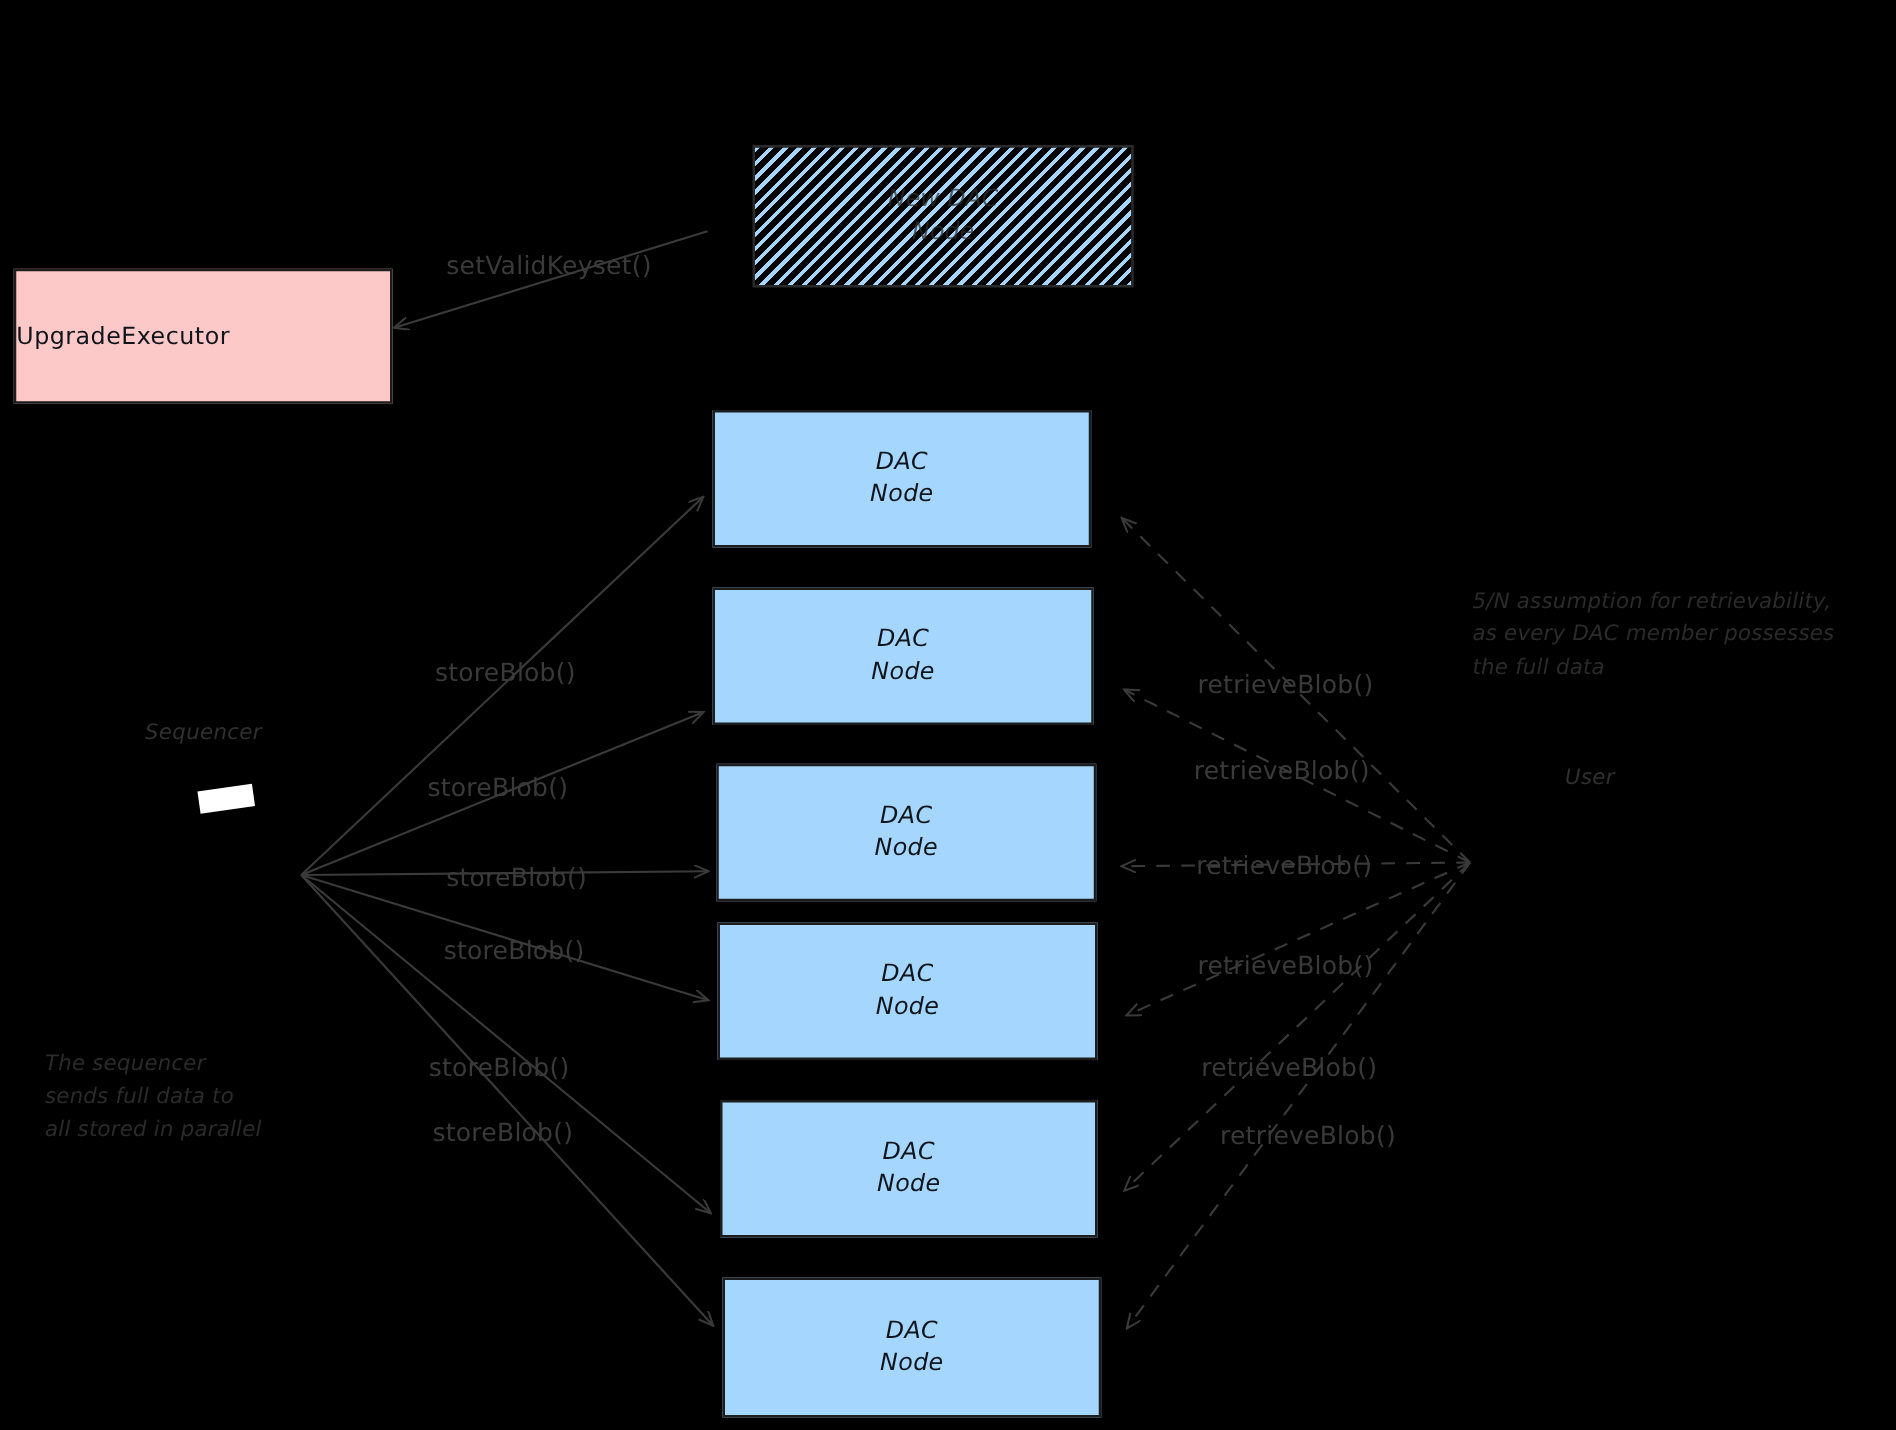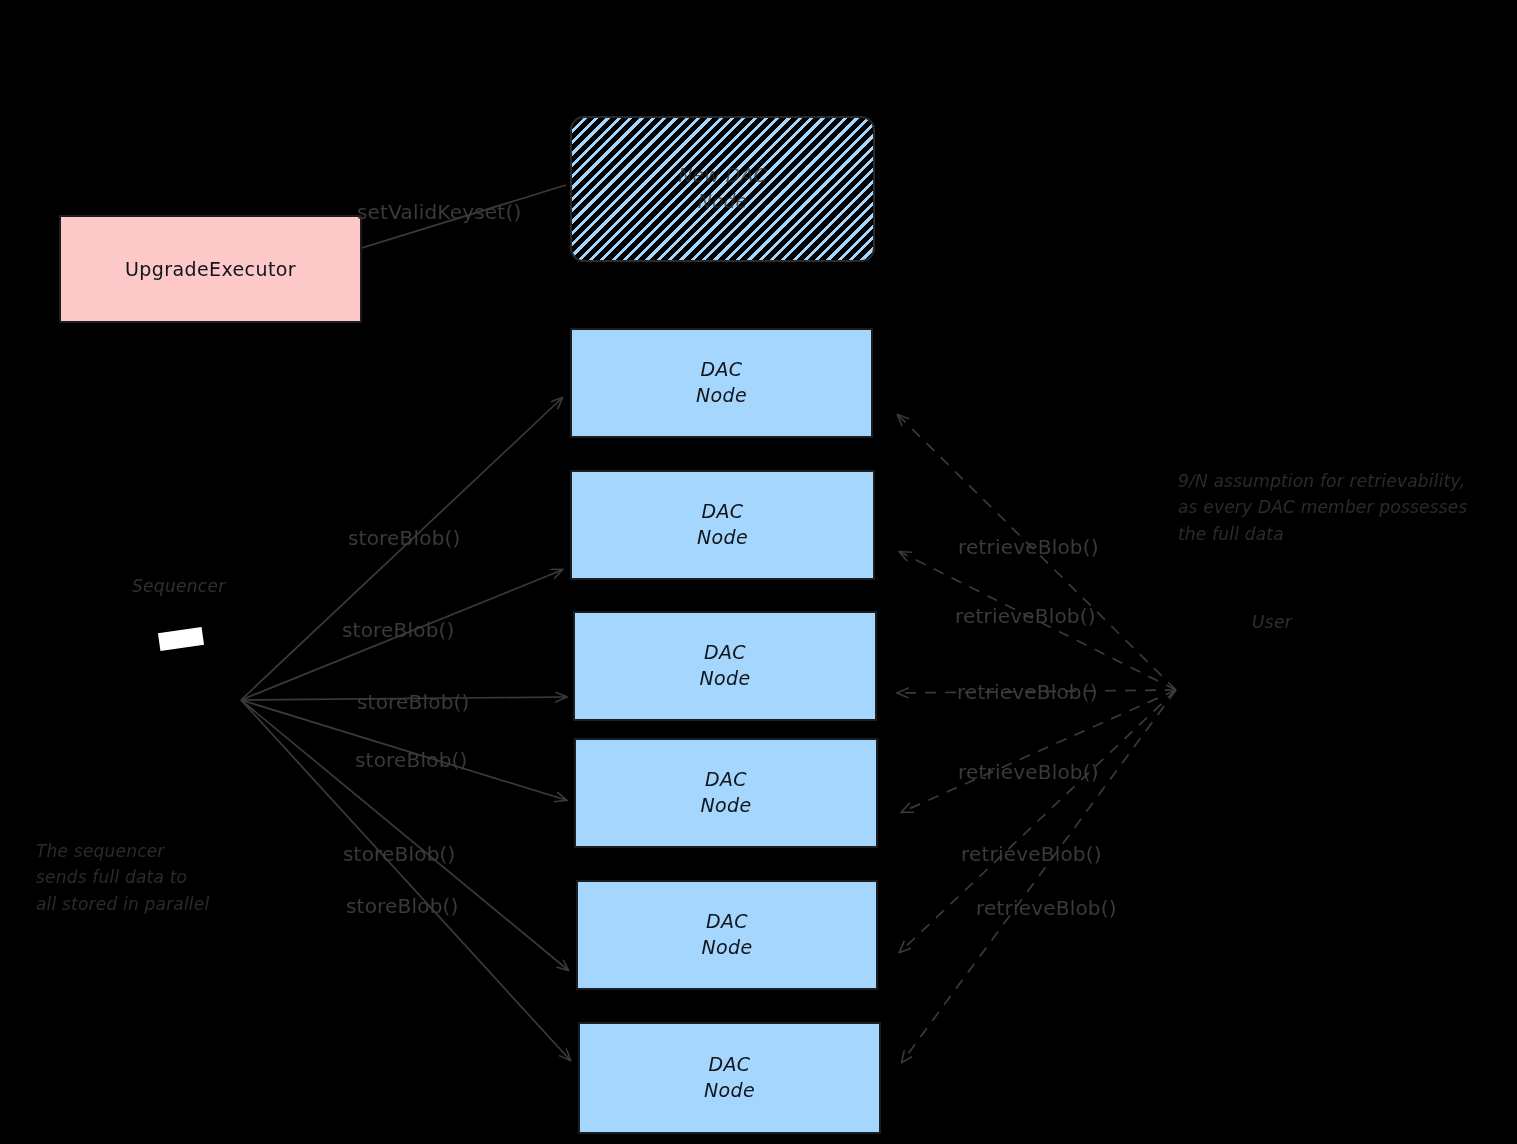"New DAC" div.hatch-box { border-radius: 14px -> none; height: 146px -> 114px; left: 570px -> 602px }
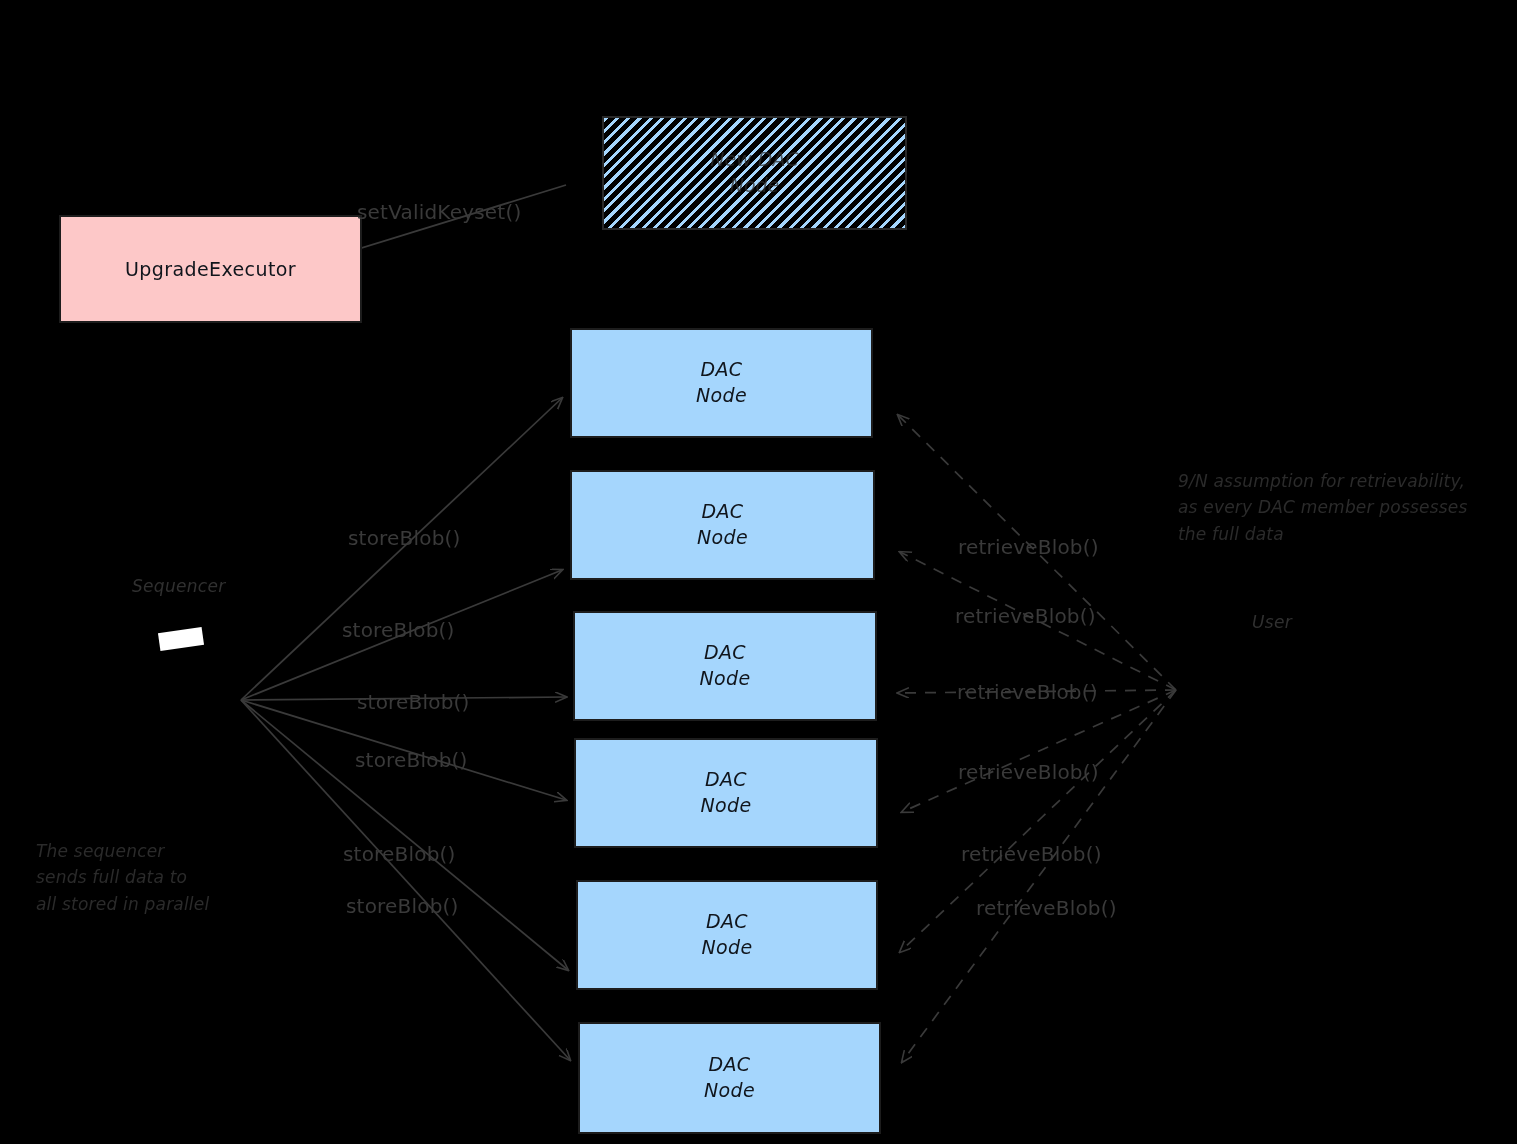"UpgradeExecutor" .pink-box { justify-content: center -> none; margin-left: 48px -> none }
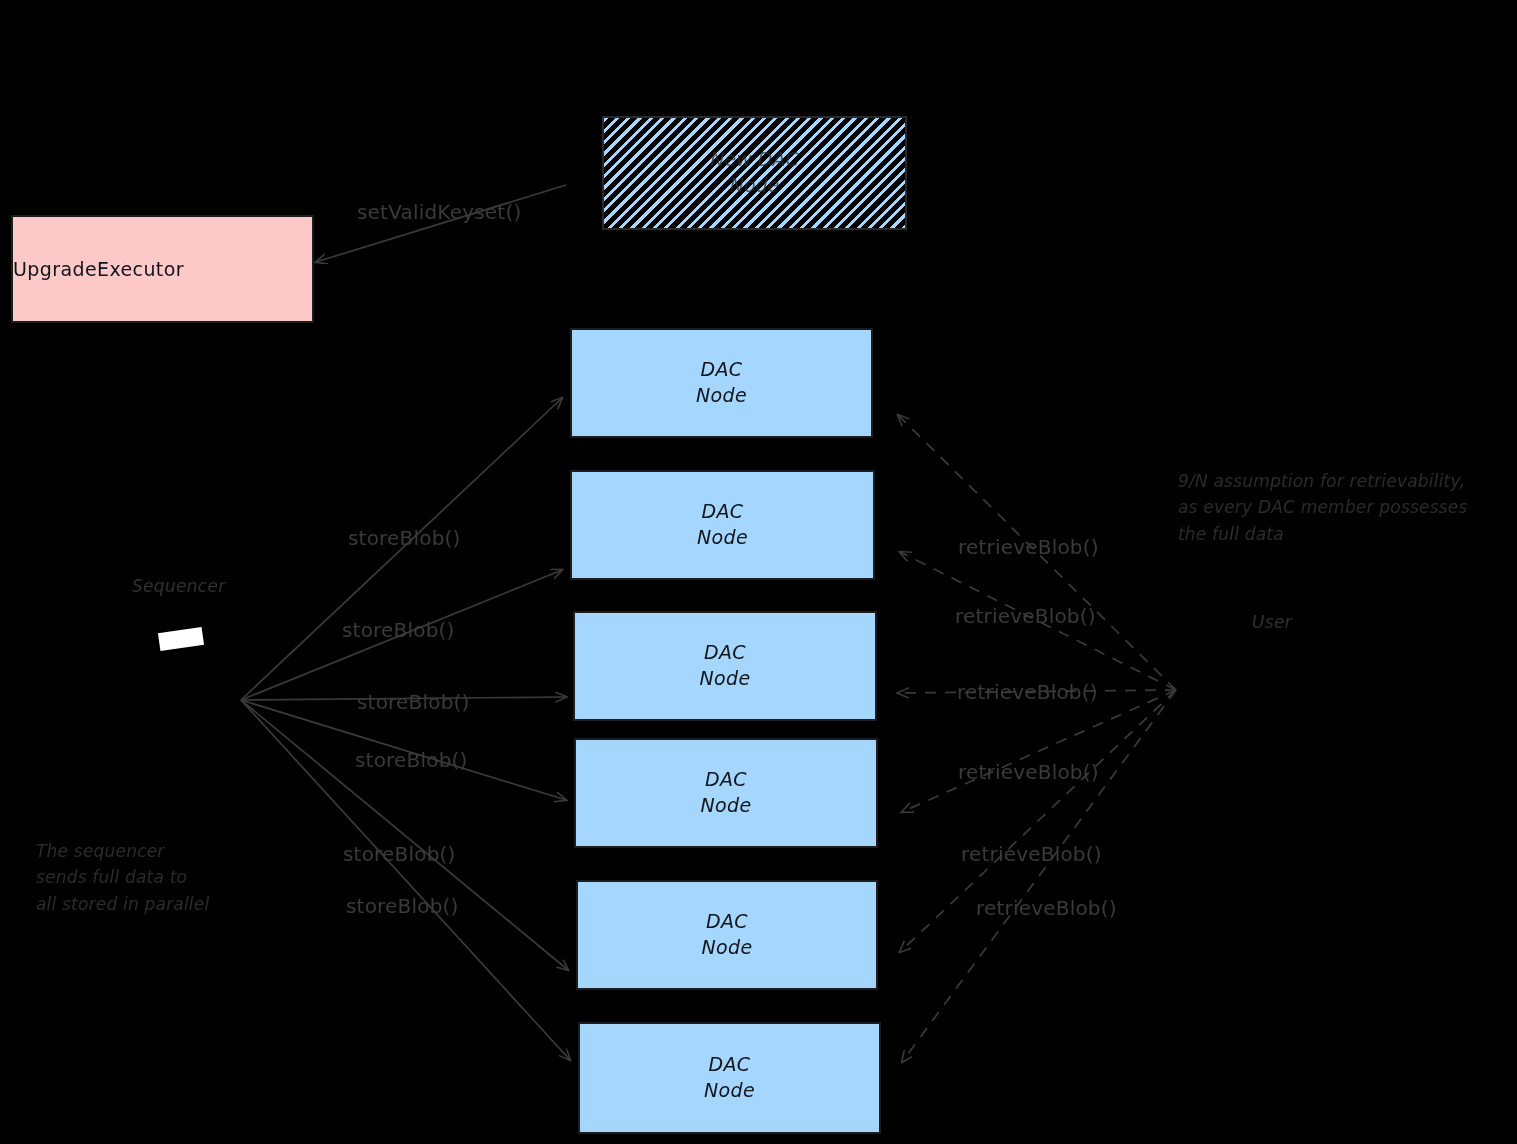"9/N assumption for retrievability," div.note { text: 9/N -> 5/N }
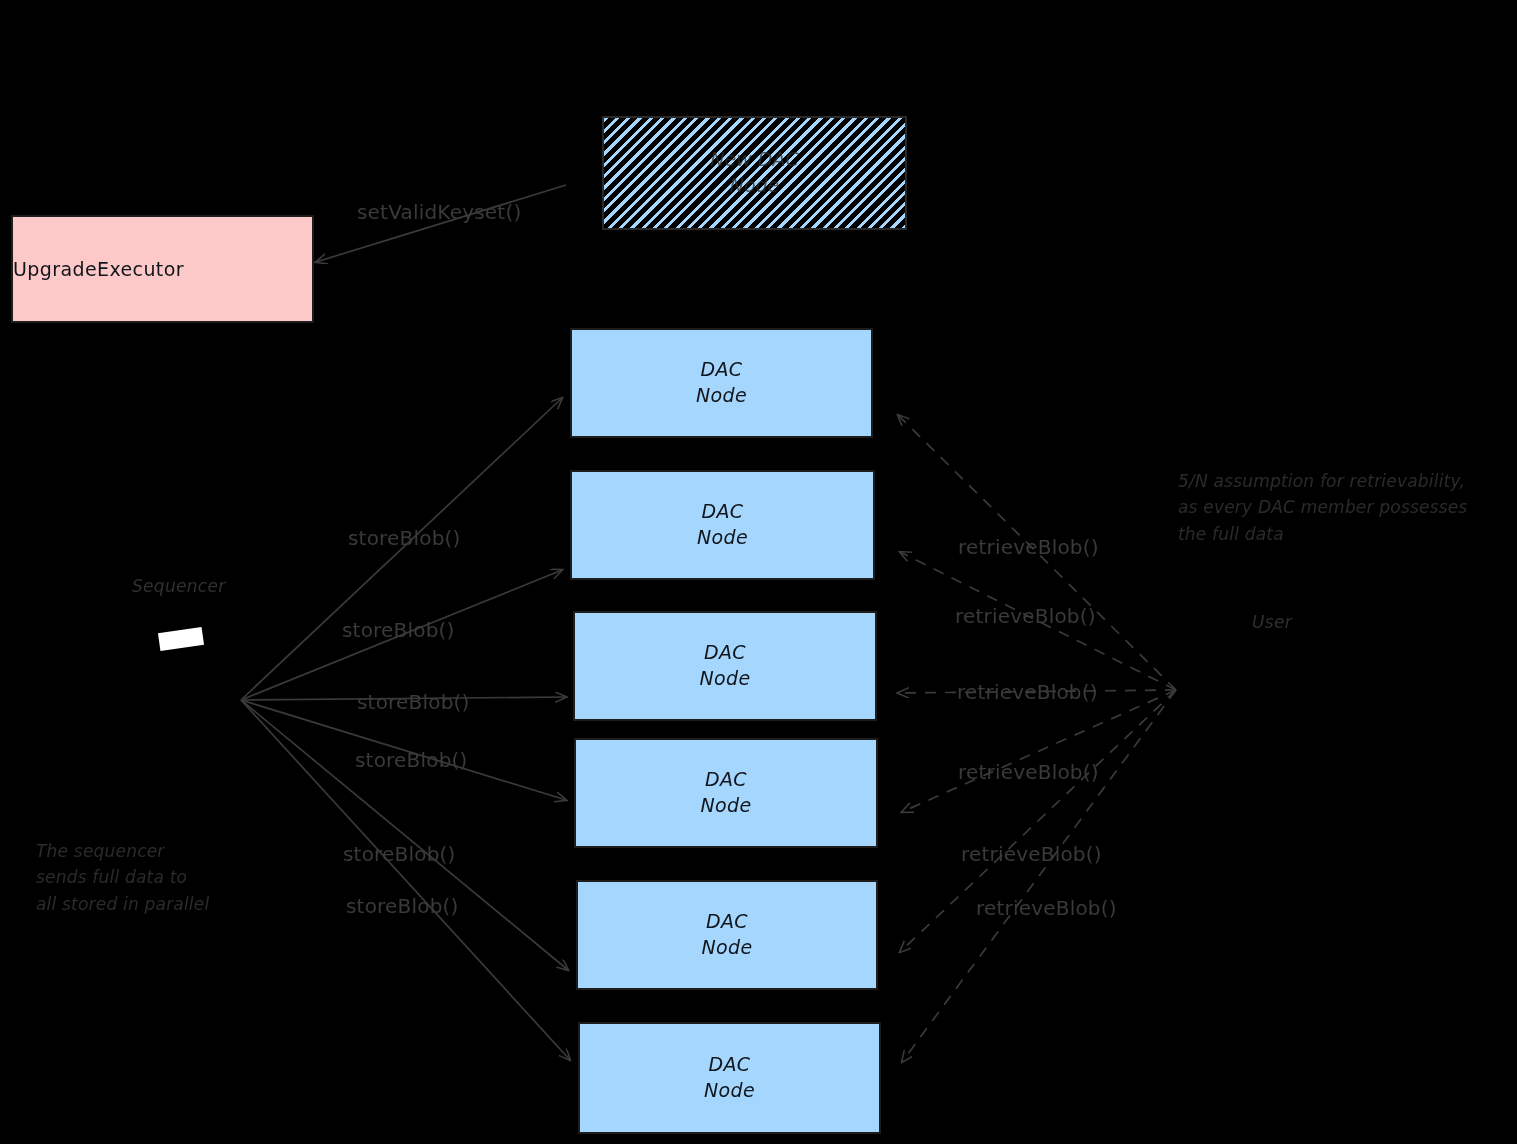"Sequencer" div.actor-label { left: 132px -> 116px }
